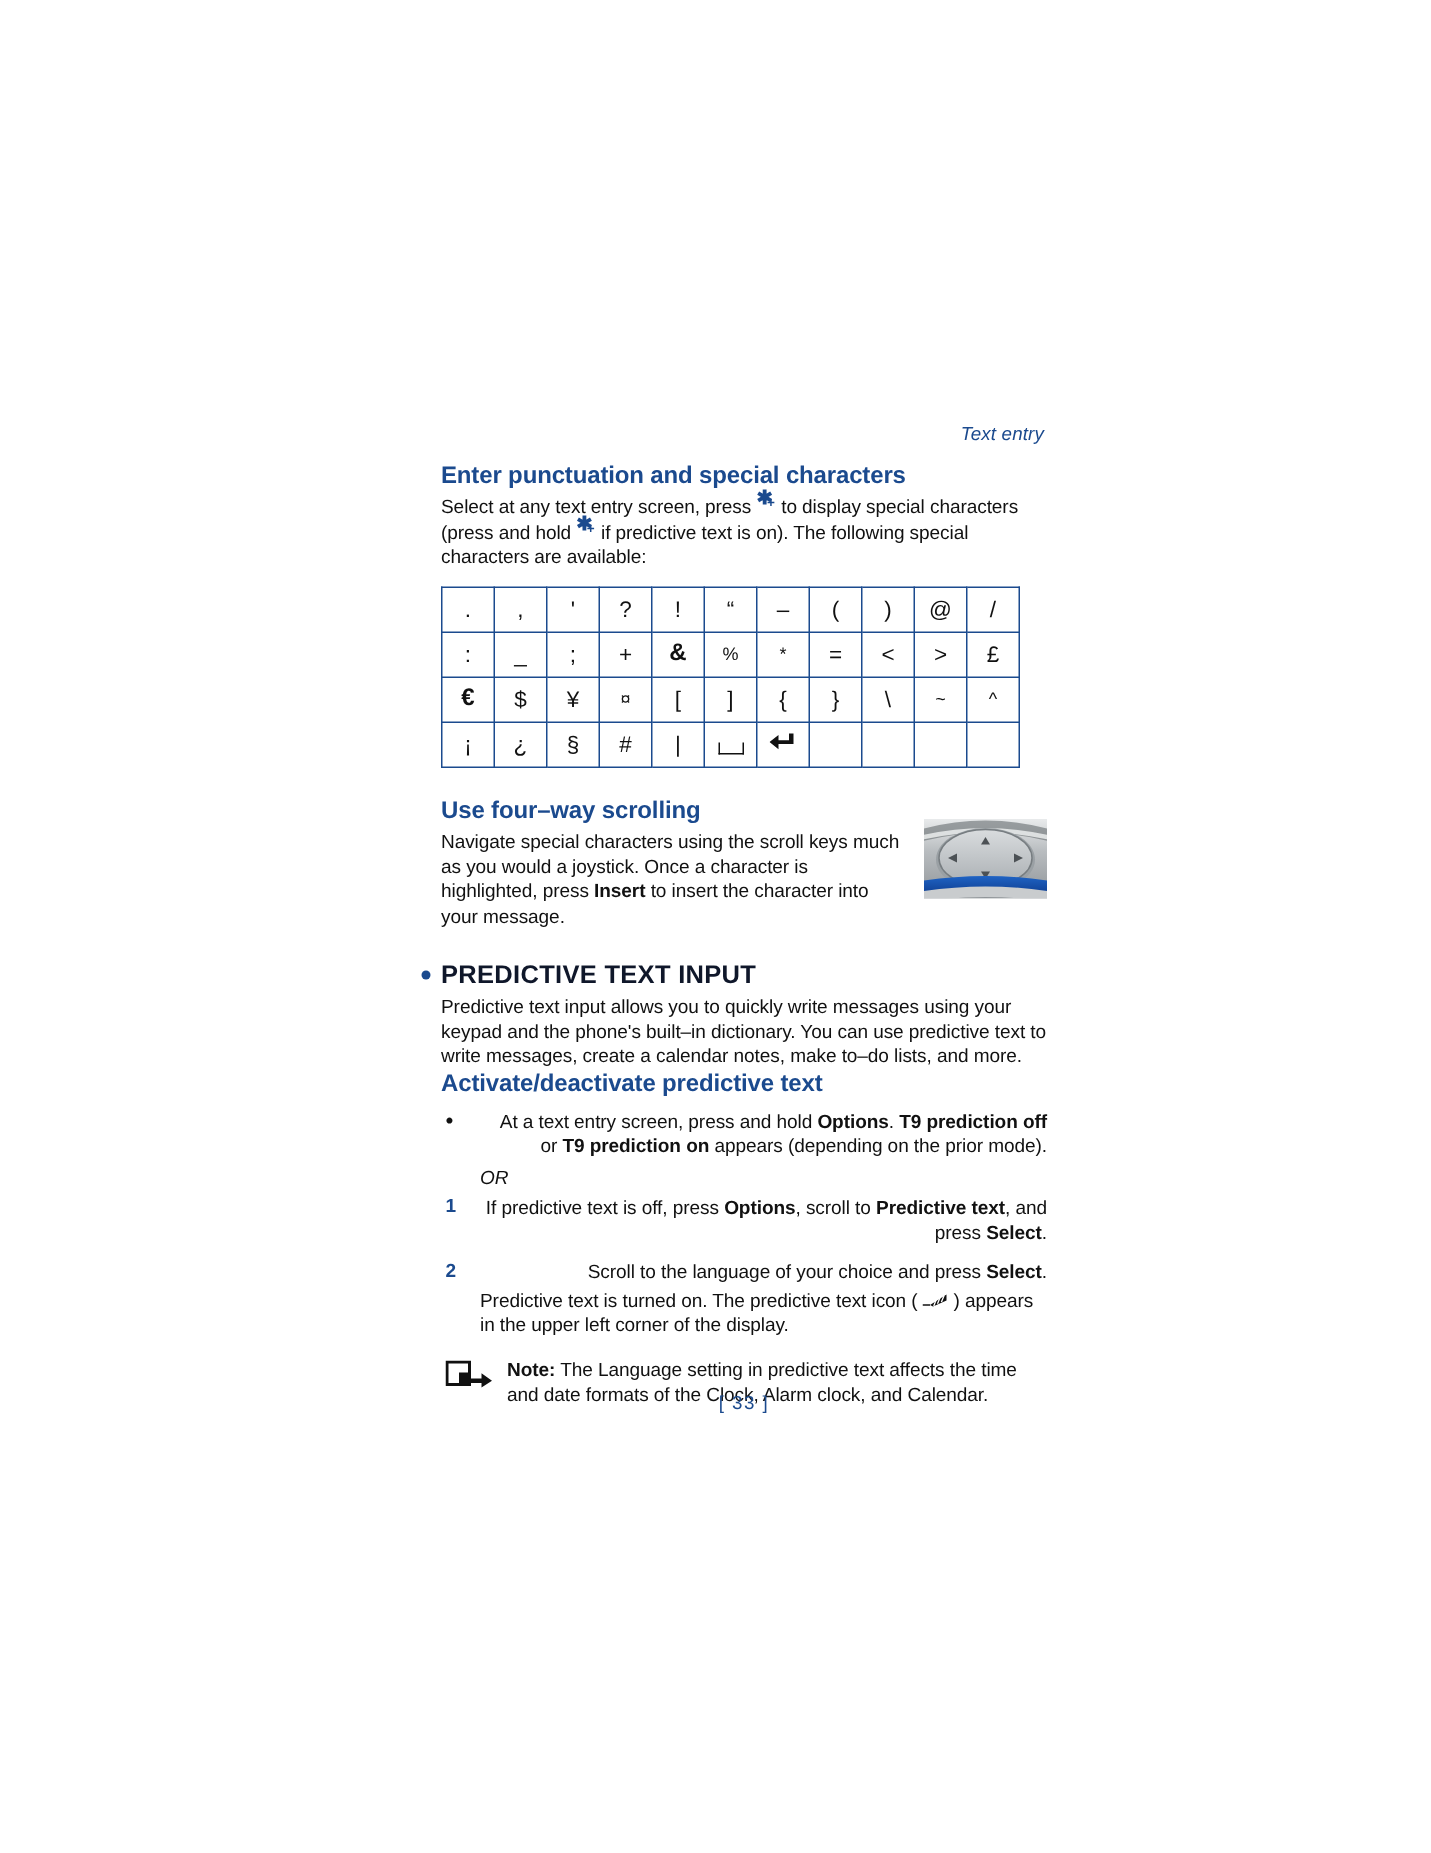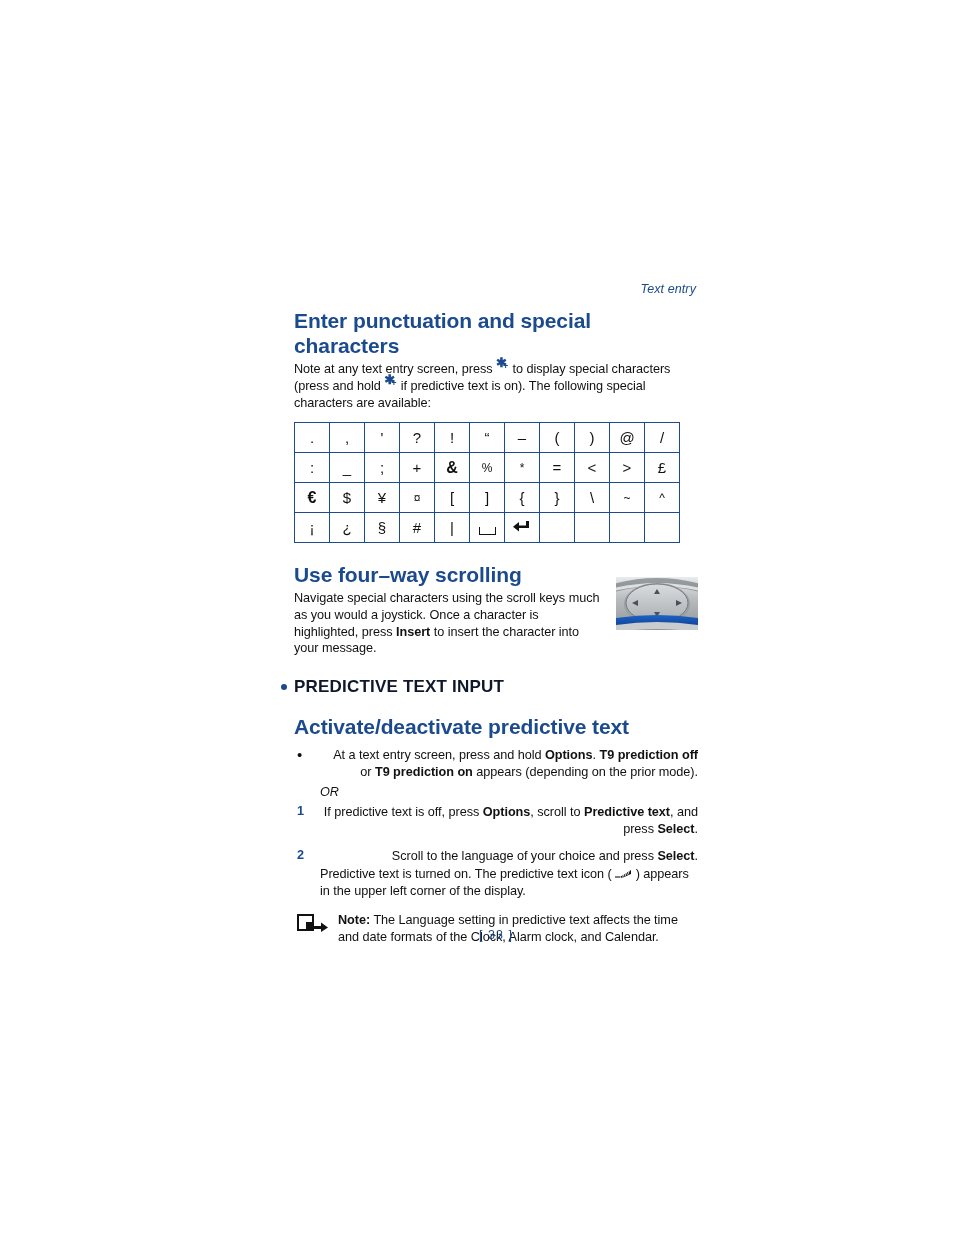"Enter punctuation and special characters" h2.sub-head { font-size: 21px -> 16px }
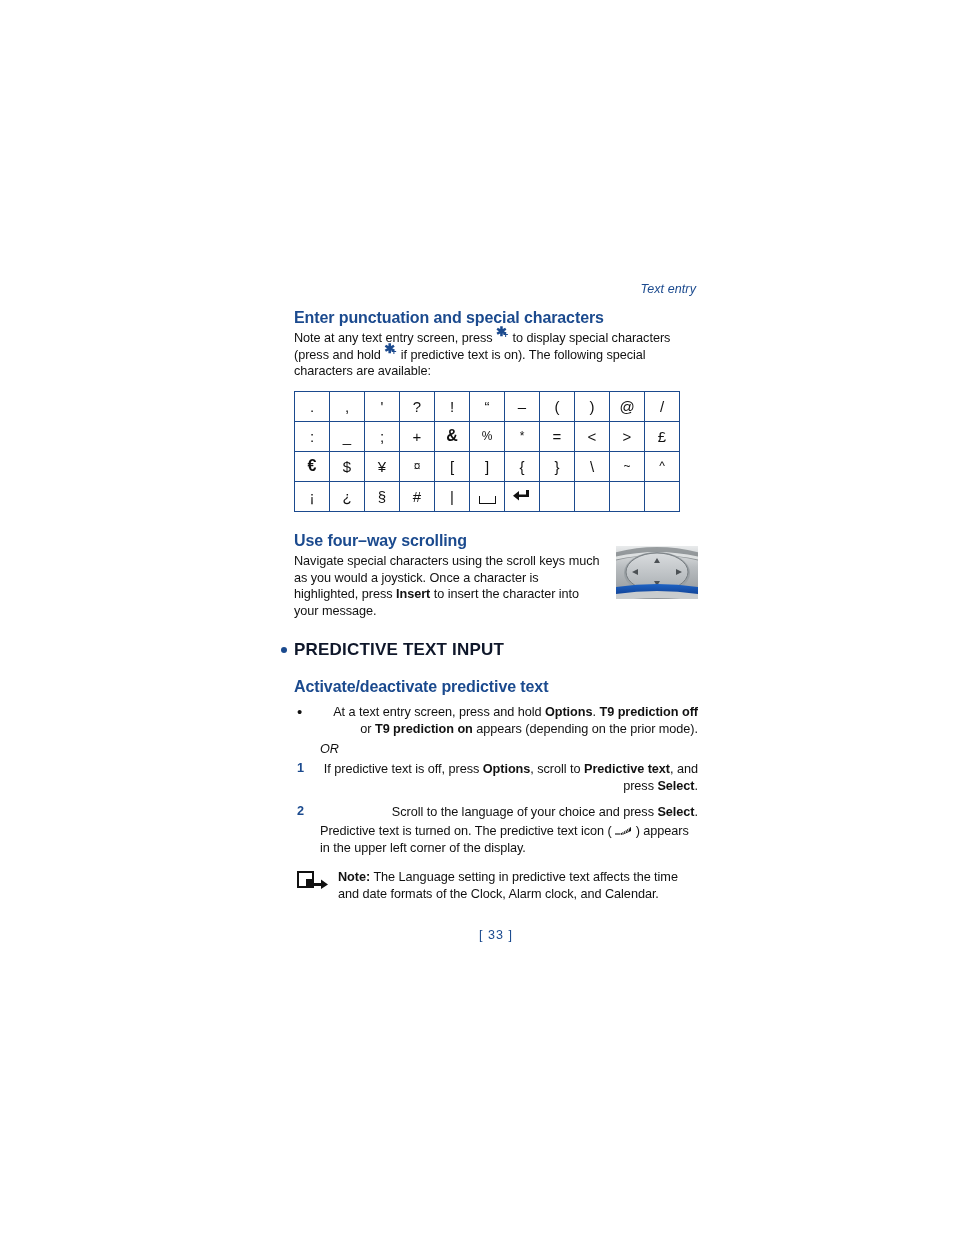"Note at any text entry" span { text: Note -> Select }
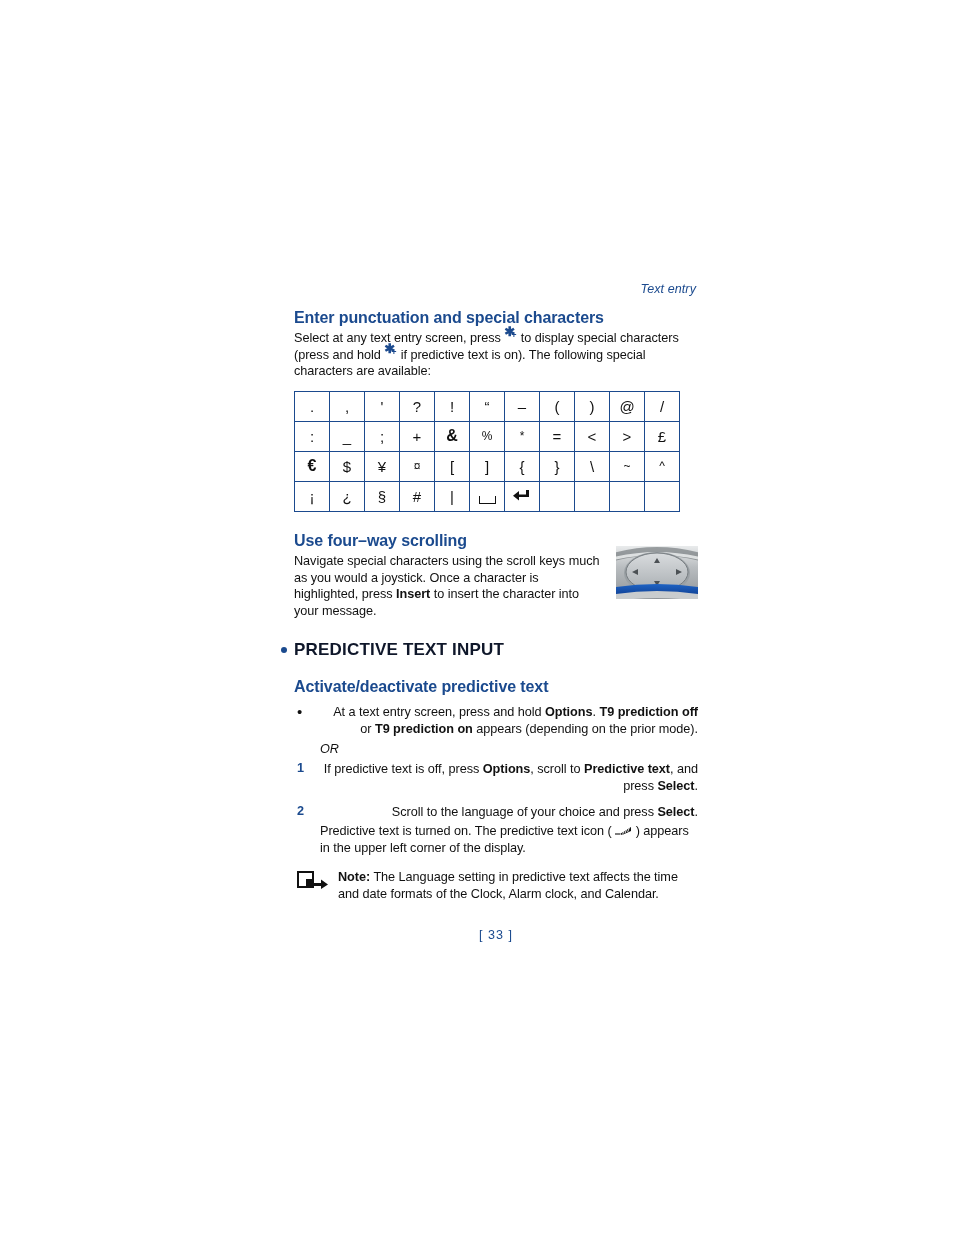"Predictive text input allows you" p.body { html: none -> <p>Predictive text input allows you to quickly write messages using your keypad and the phone's built–in dictionary. You can use predictive text to write messages, create a calendar notes, make to–do lists, and more.</p> }
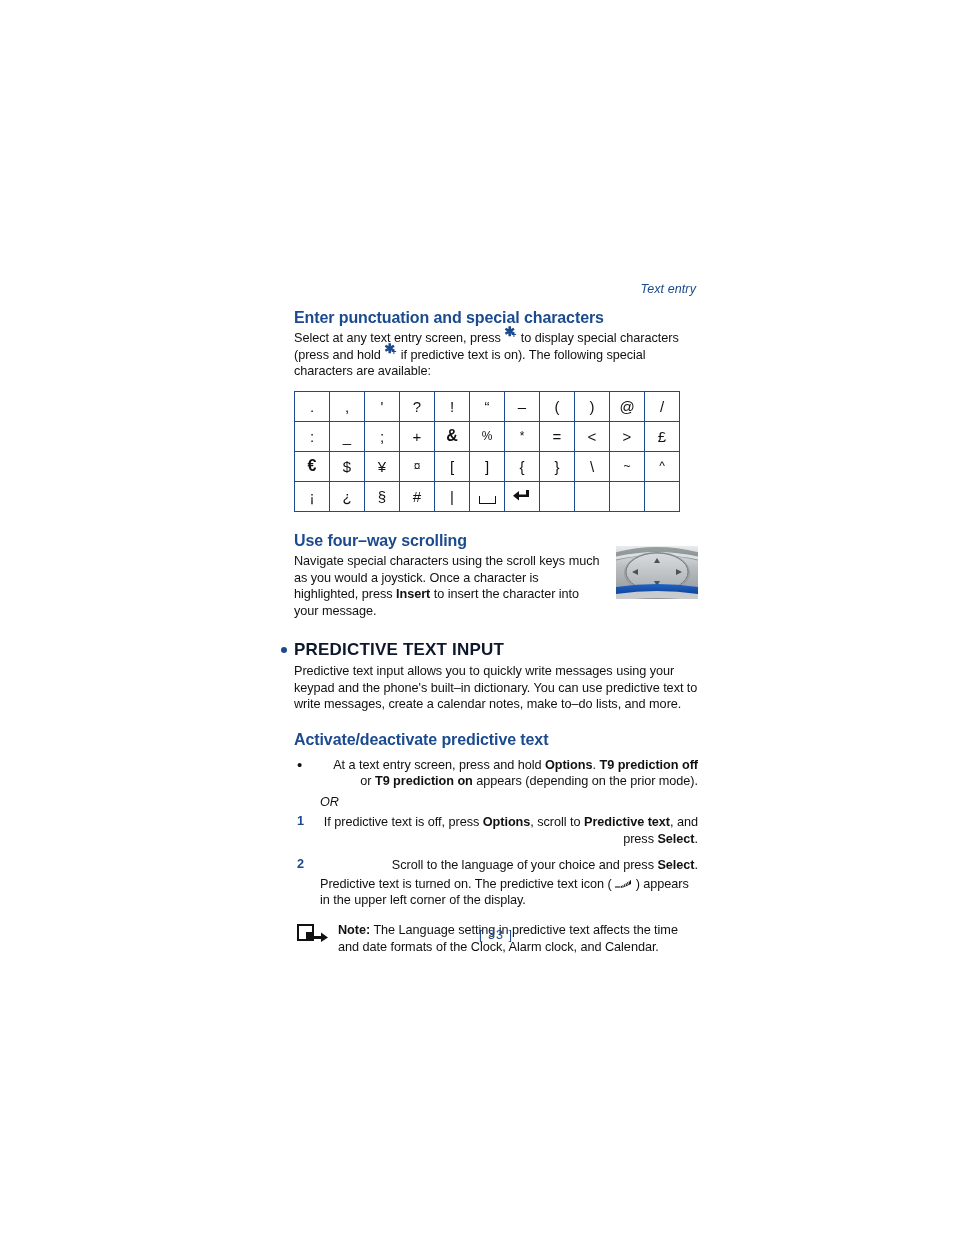"Activate/deactivate predictive text" h2.sub-head { margin-top: 17px -> none }
